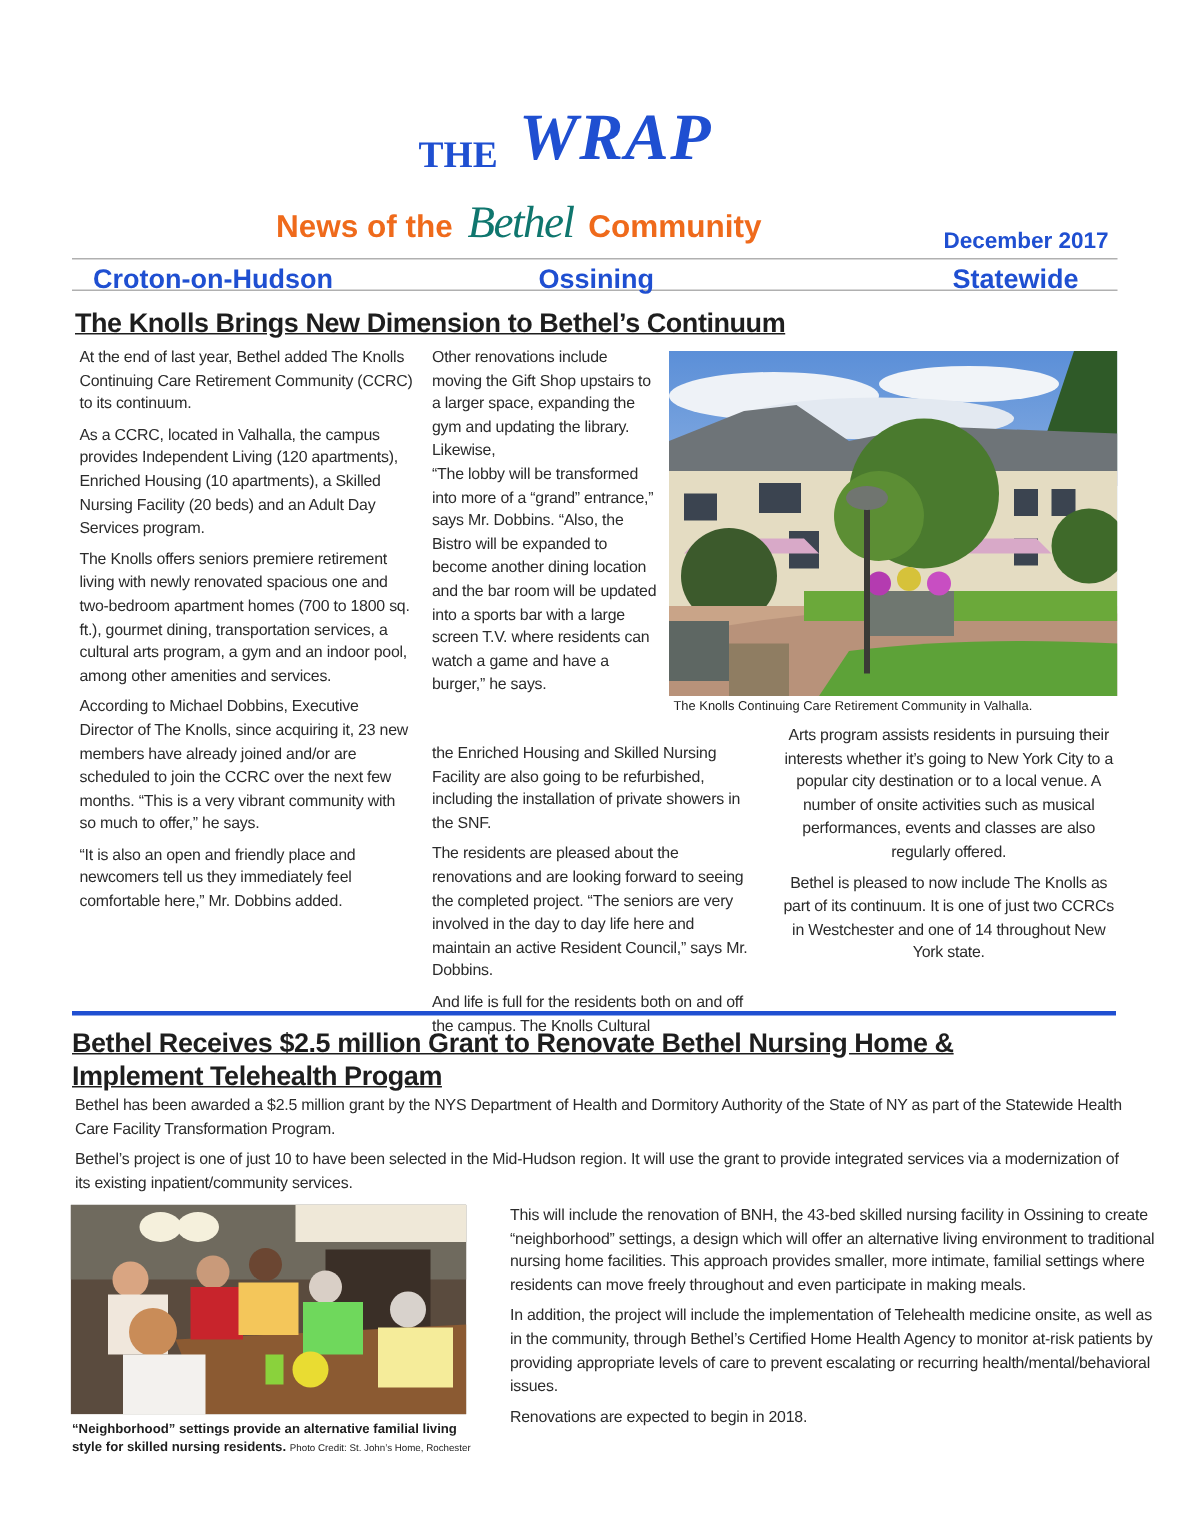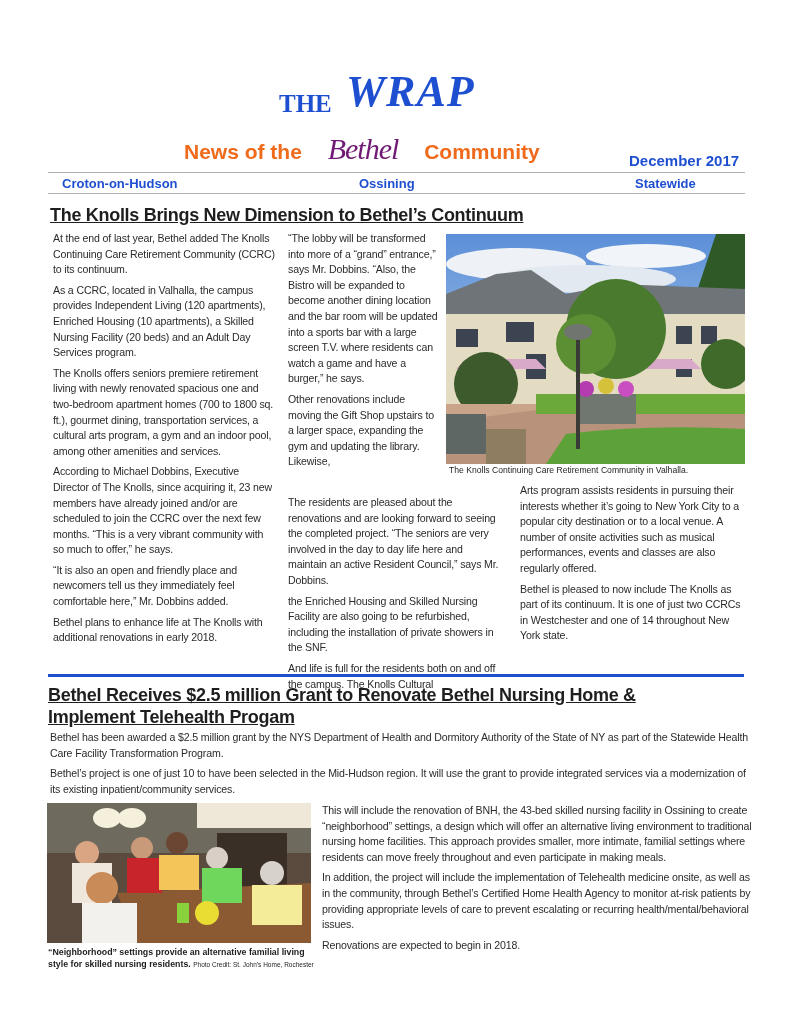"Bethel" .tagline .bethel { color: #701a75 -> #0f766e; margin: 0 20px -> 0 4px }
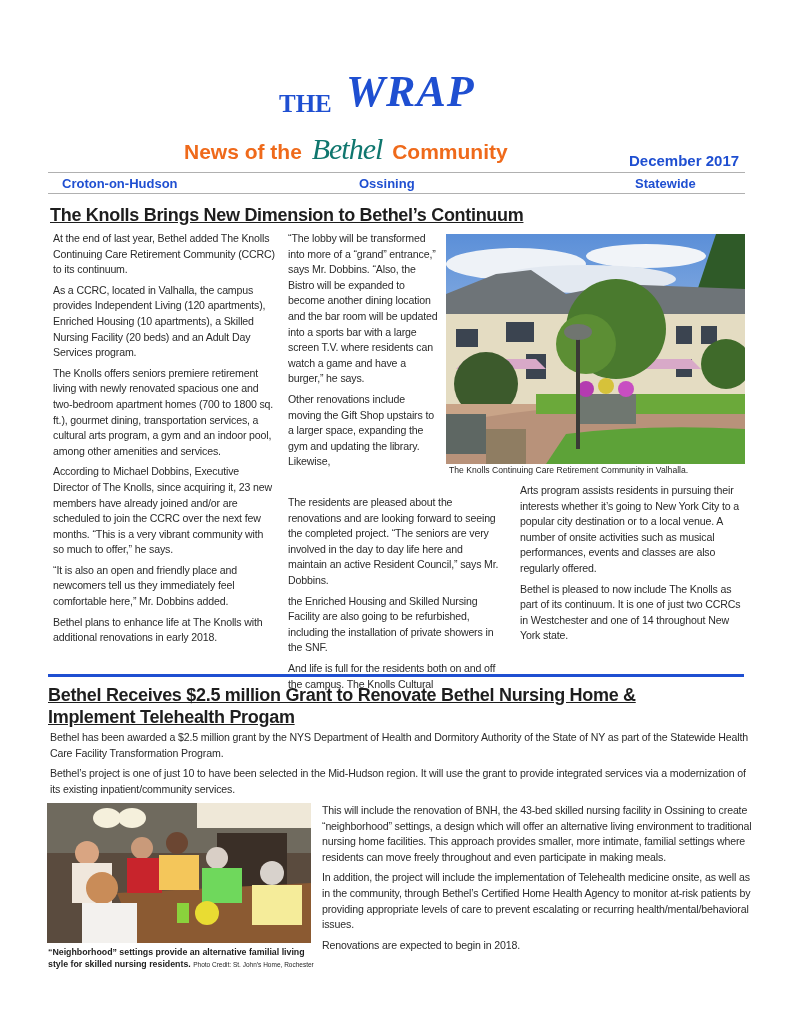"Croton-on-Hudson" .loc { font-size: 13px -> 18px }
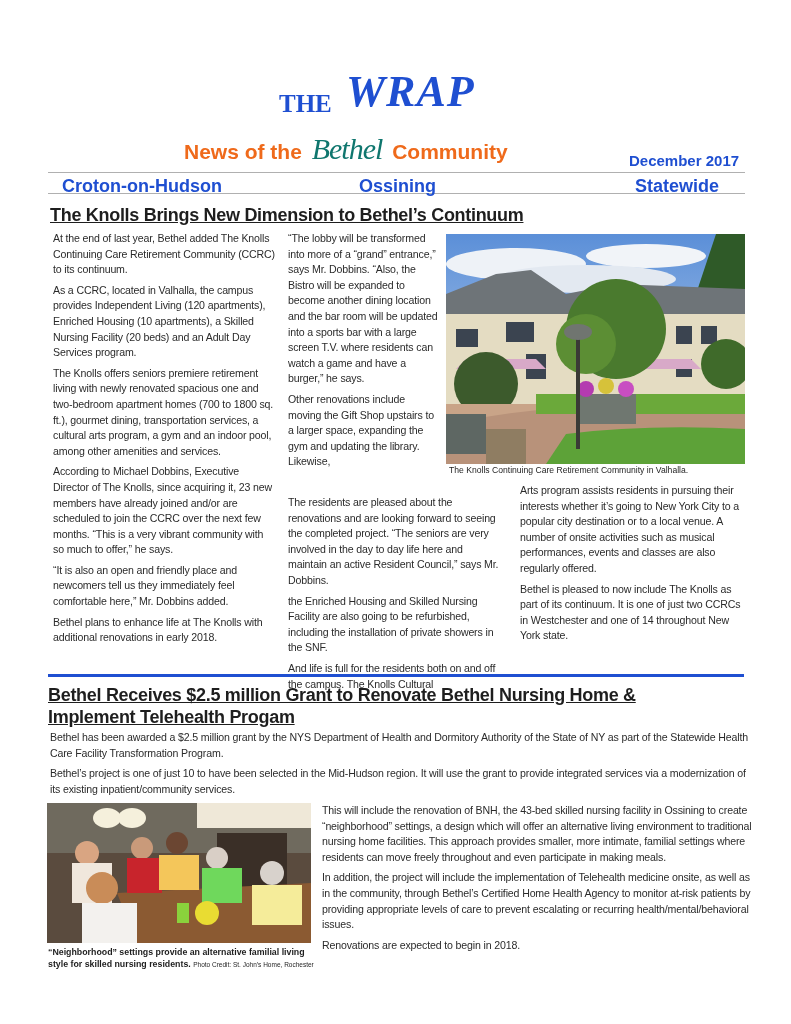"“The lobby will be transformed" p { order: before "Other renovations include moving the" -> after "Other renovations include moving the" }
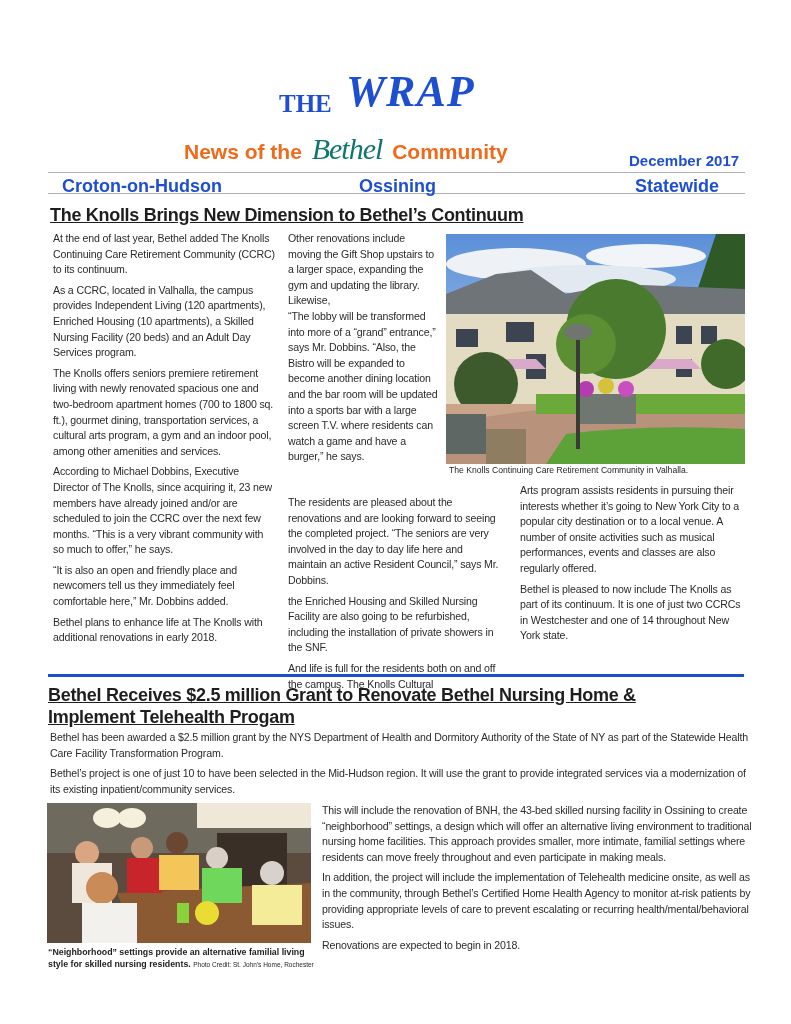"Arts program assists residents in" #c3 { text-align: none -> center }
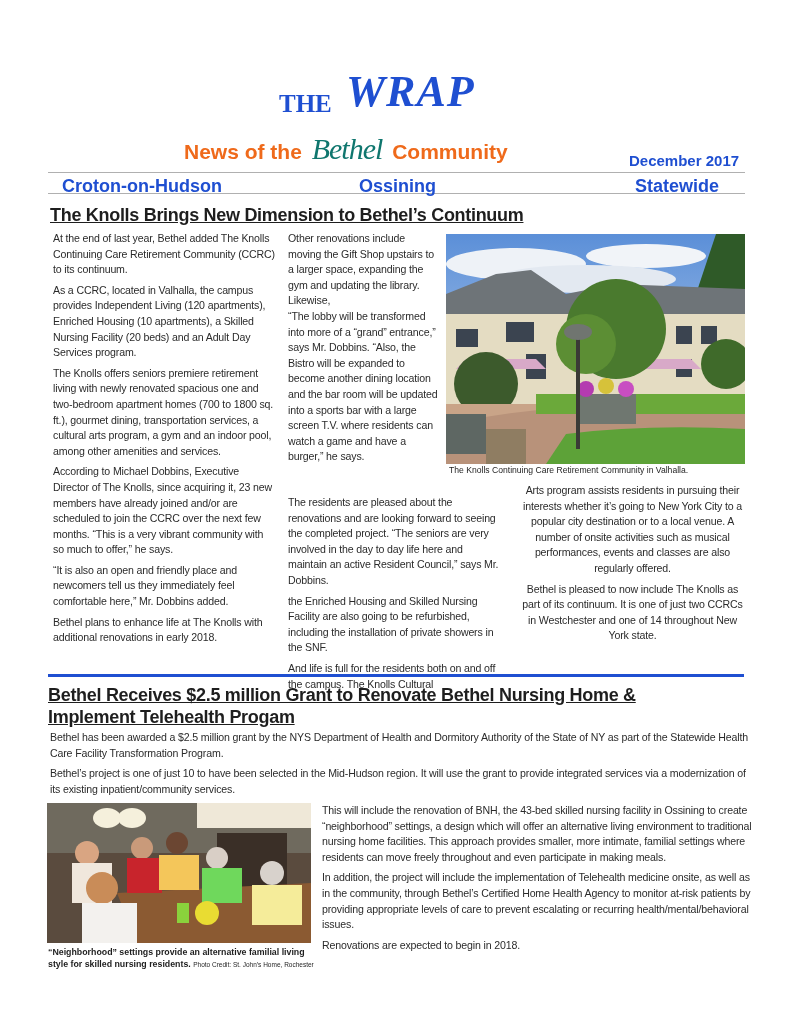"The residents are pleased about" p { order: before "the Enriched Housing and Skilled" -> after "the Enriched Housing and Skilled" }
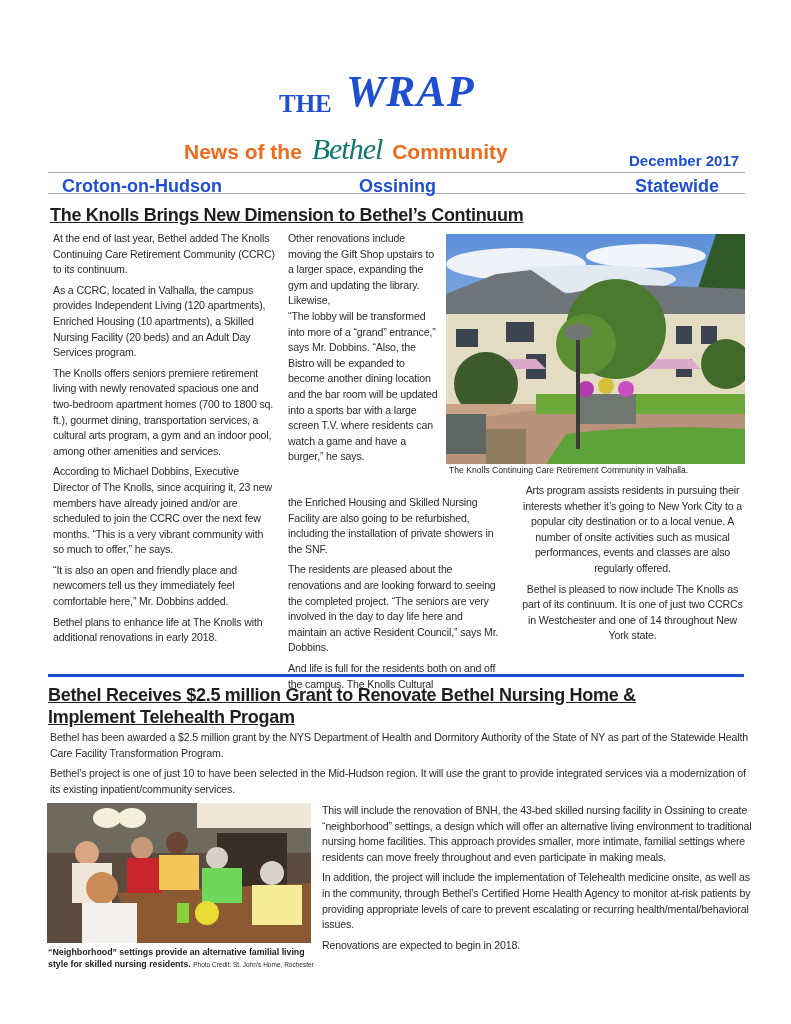"Bethel plans to enhance life" p { html: <p>Bethel plans to enhance life at The Knolls with additional renovations in early 2018.</p> -> none }
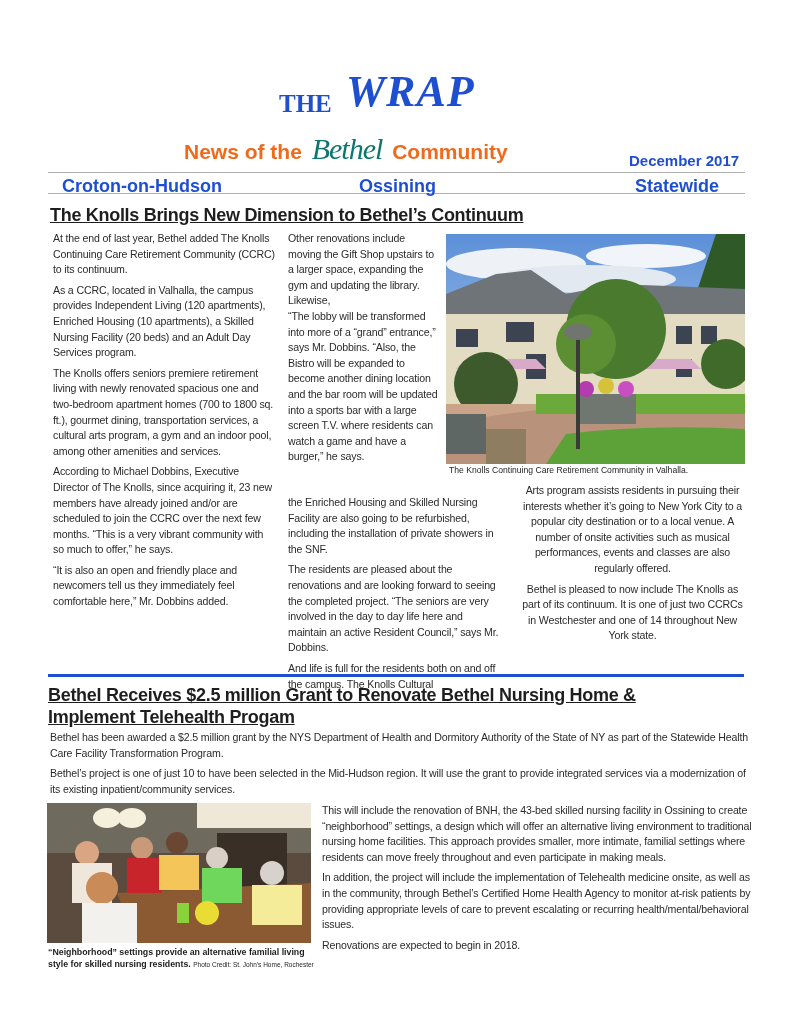"This will include the renovation" #c4 { left: 322px -> 340px }
